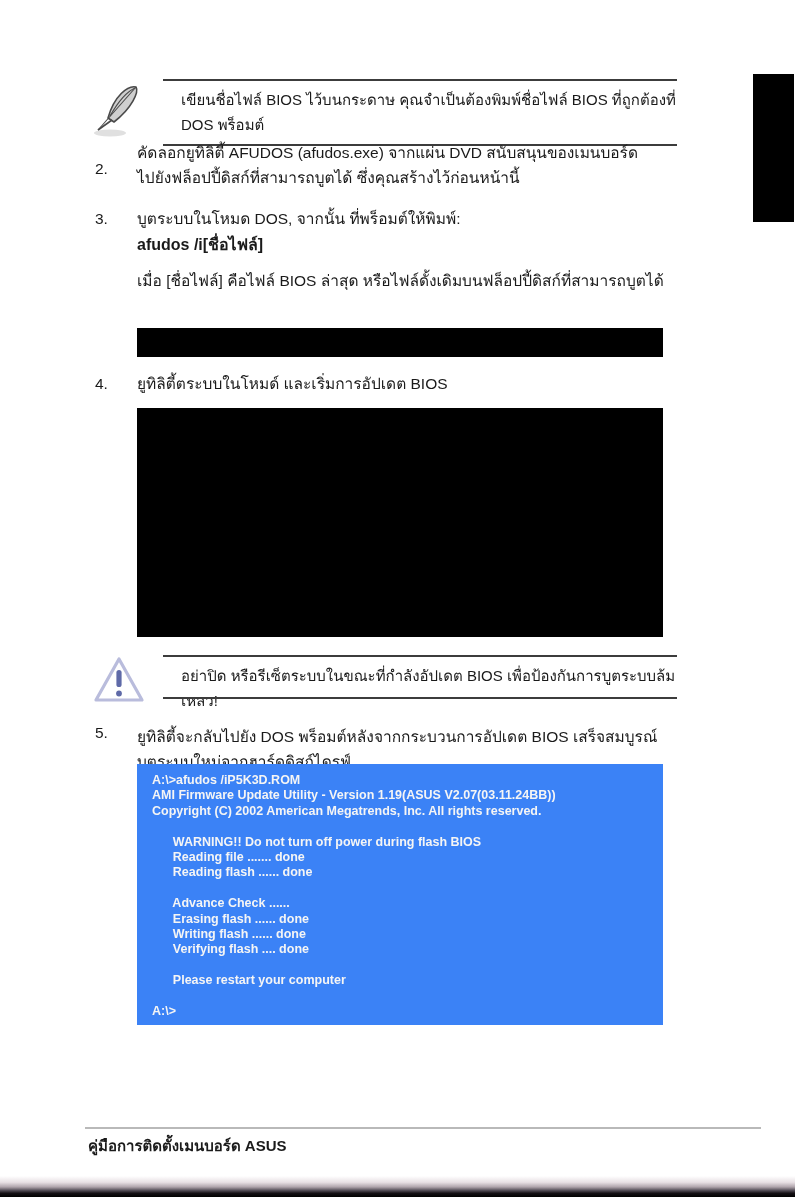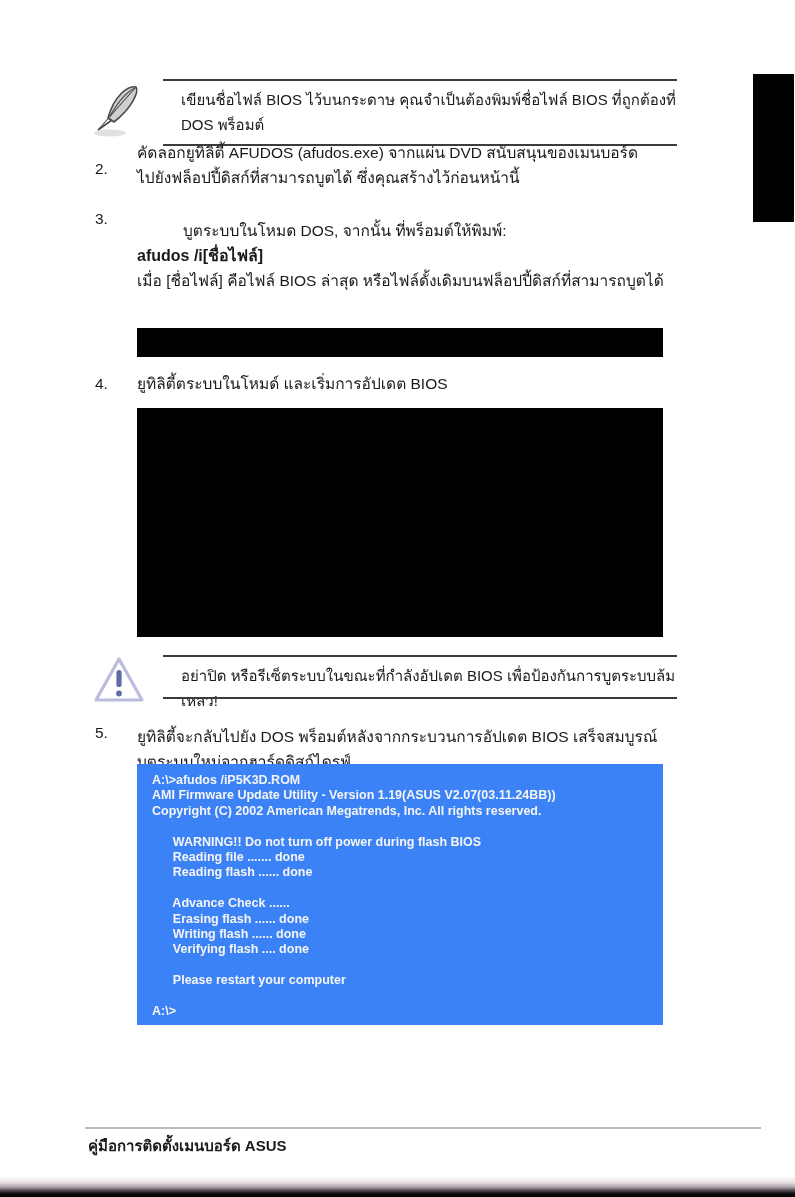"บูตระบบในโหมด DOS, จากนั้น" div.step-text { margin-left: 46px -> none; top: 218px -> 206px }
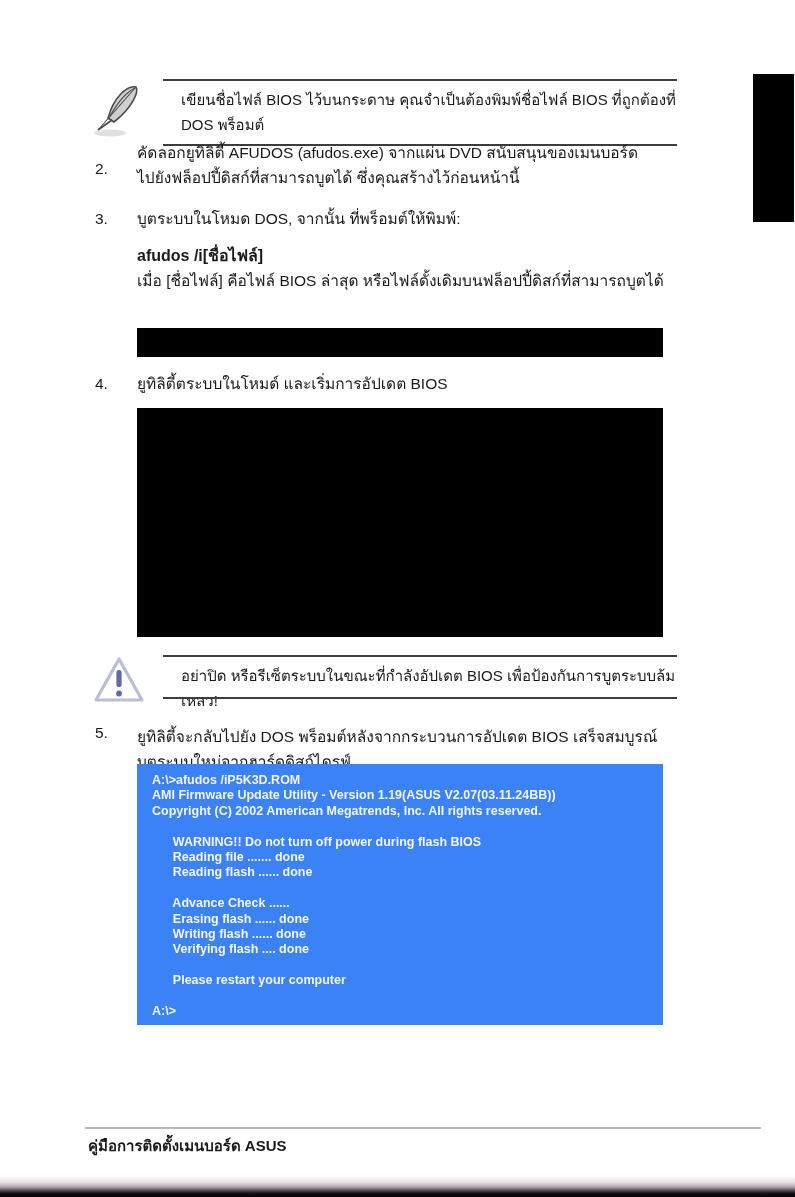"afudos /i[ชื่อไฟล์]" .bold { margin-top: 11px -> none }
